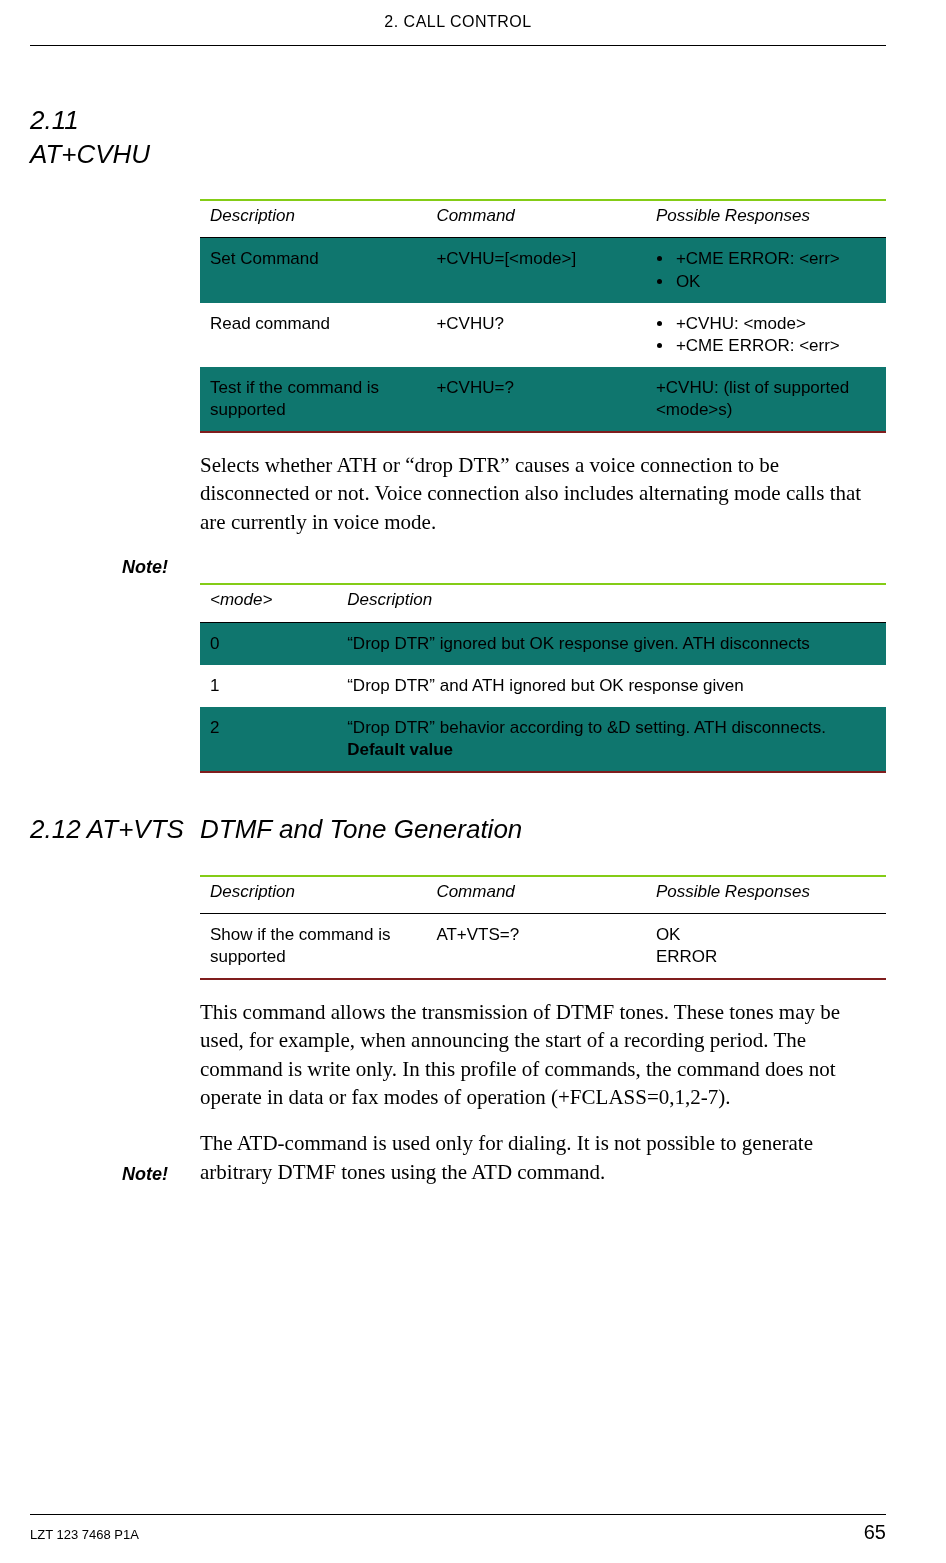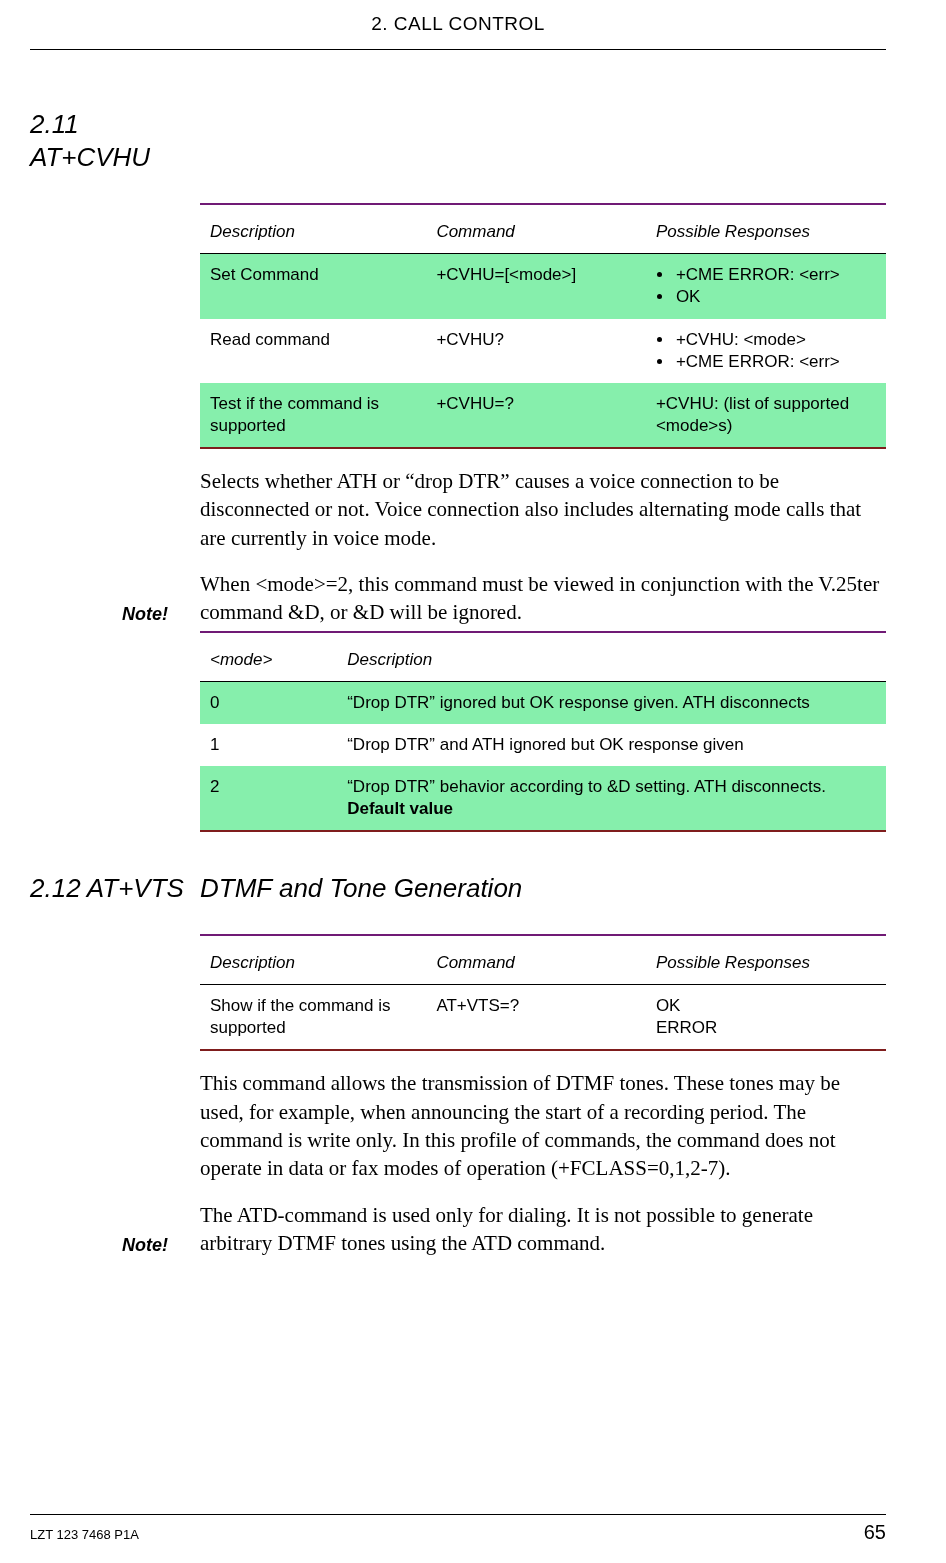"2. CALL CONTROL" .header-chapter { font-size: 19px -> 16px }
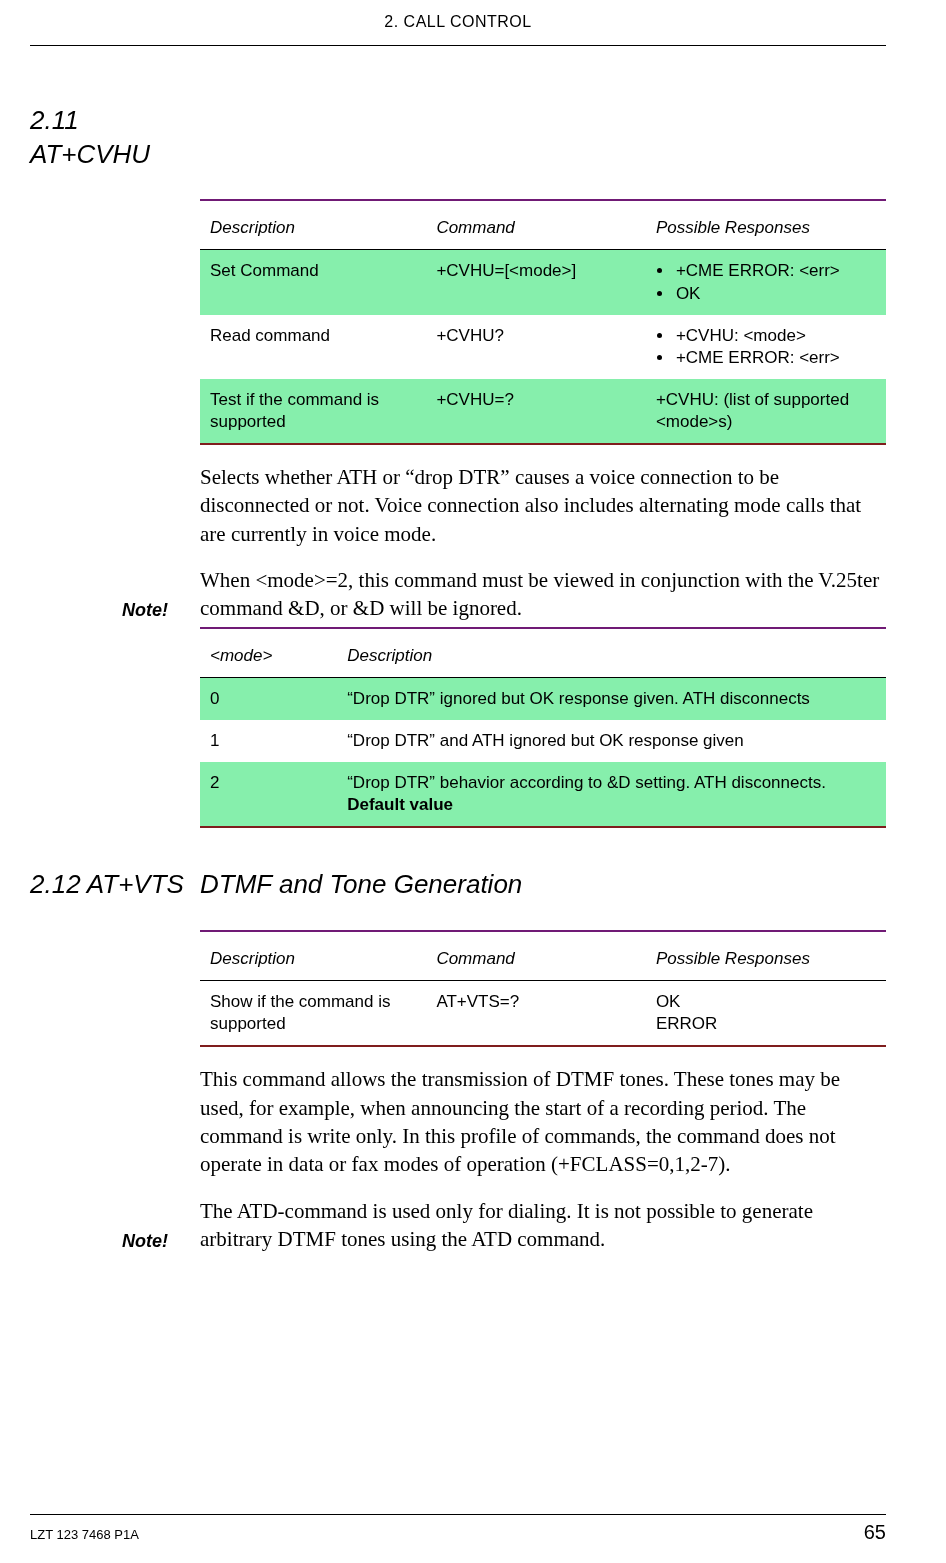"Description" table.doc-table th { border-top: 2px solid #701a75 -> 2px solid #84cc16; padding: 16px 10px 10px 10px -> 4px 10px 10px 10px }
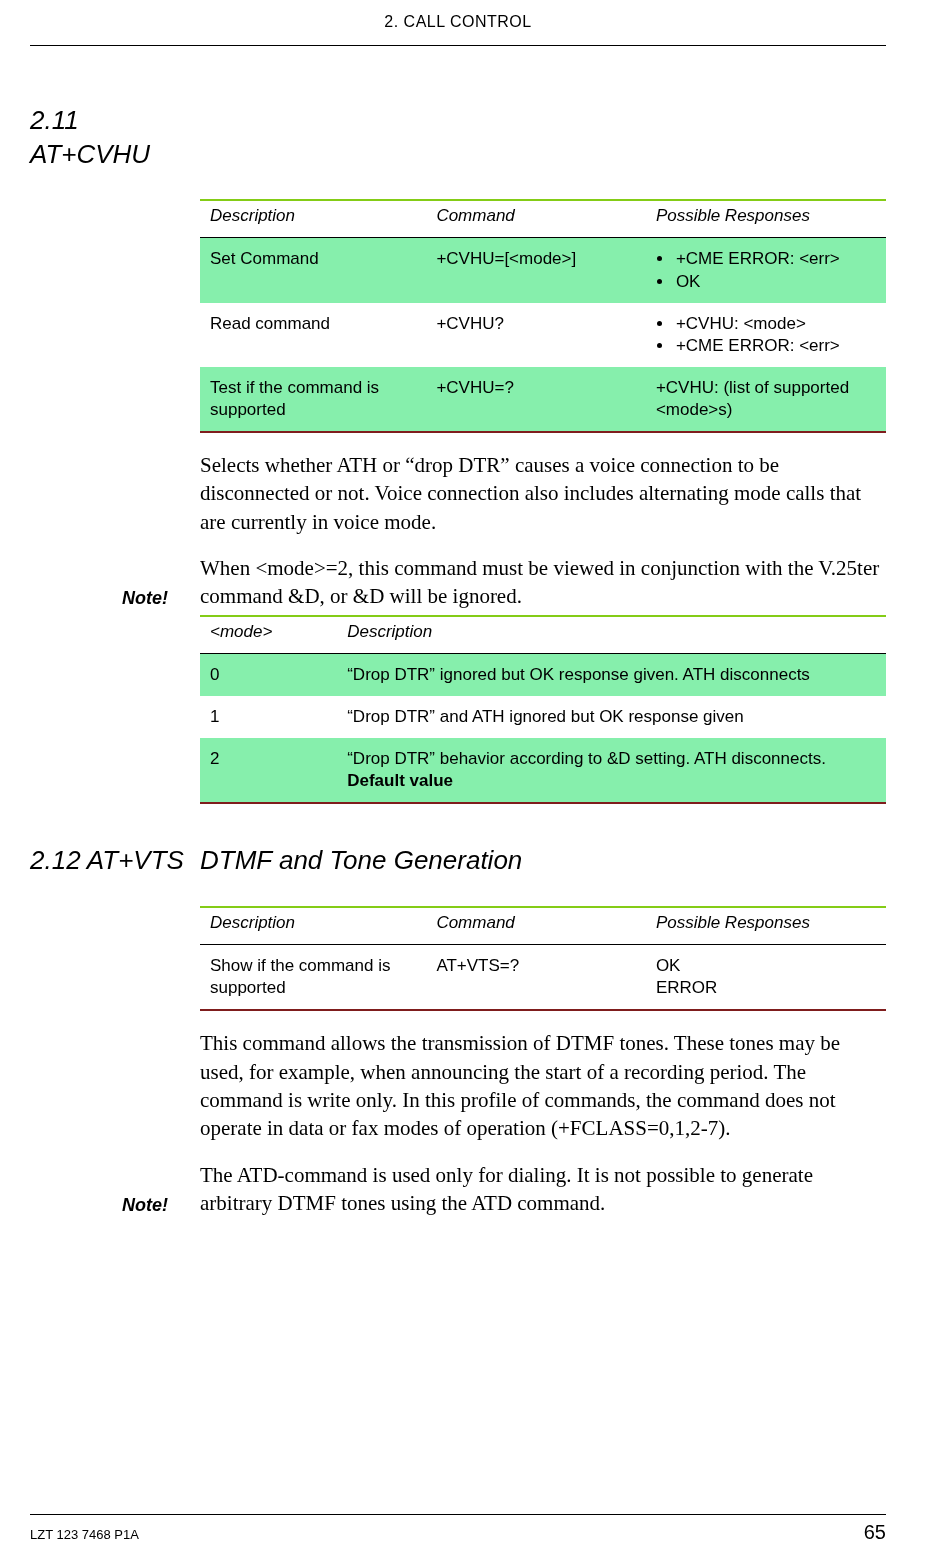"Set Command" table.doc-table tr.shade td { background: #86efac -> #0f766e }
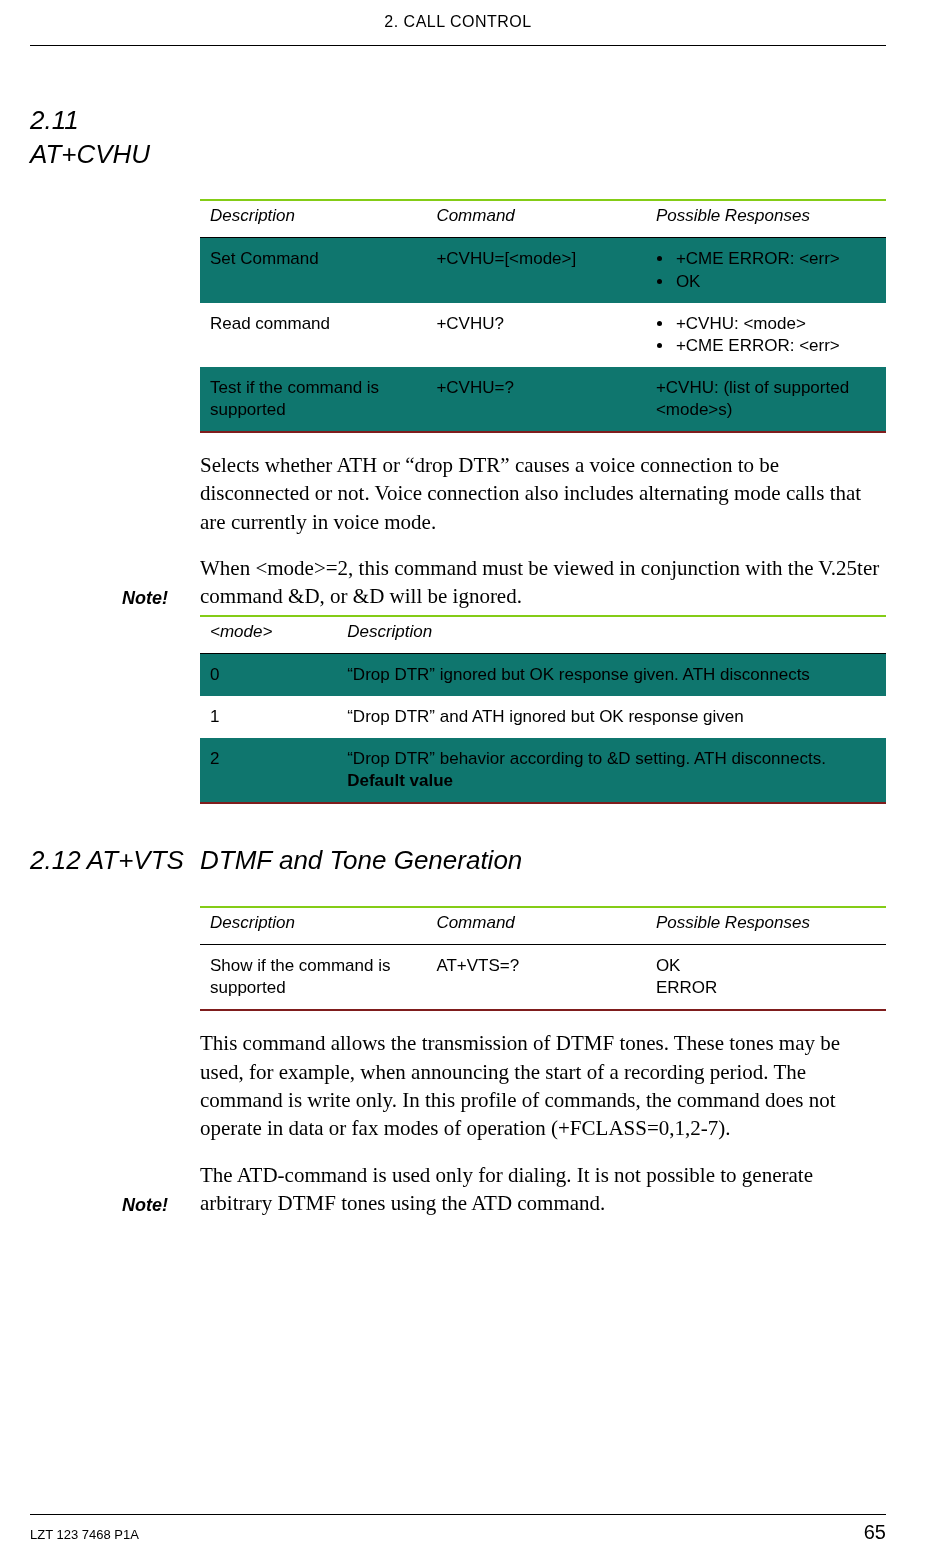"When <mode>=2, this command must" div.note-body { html: <div>When &lt;mode&gt;=2, this command must be viewed in conjunction with the V.25ter command &amp;D, or &amp;D will be ignored.</div> -> none }
